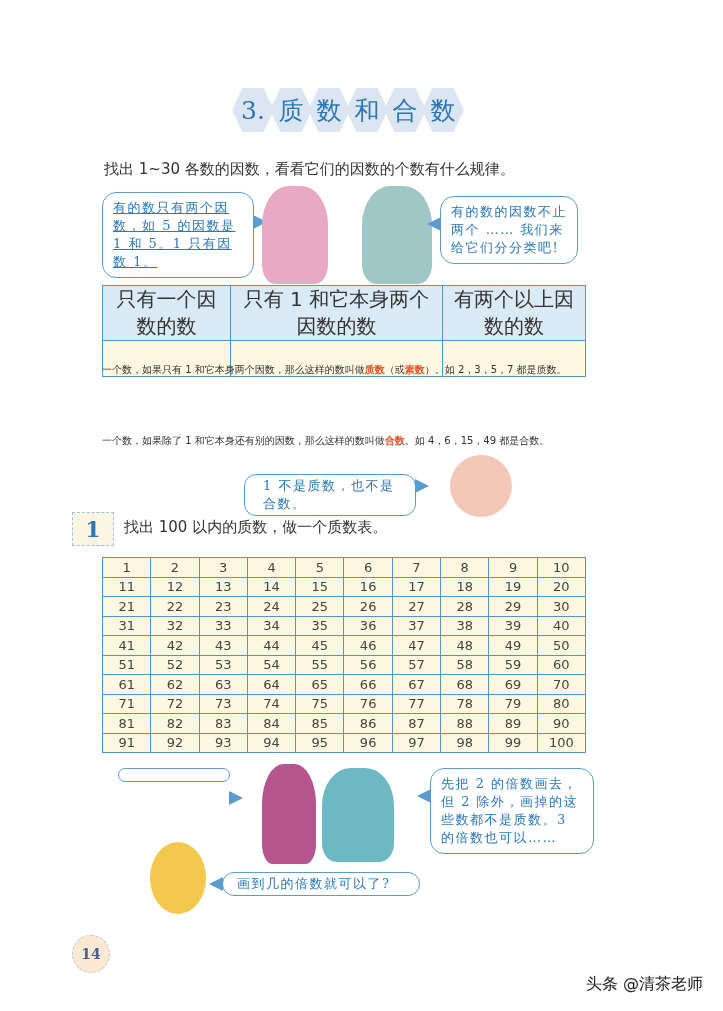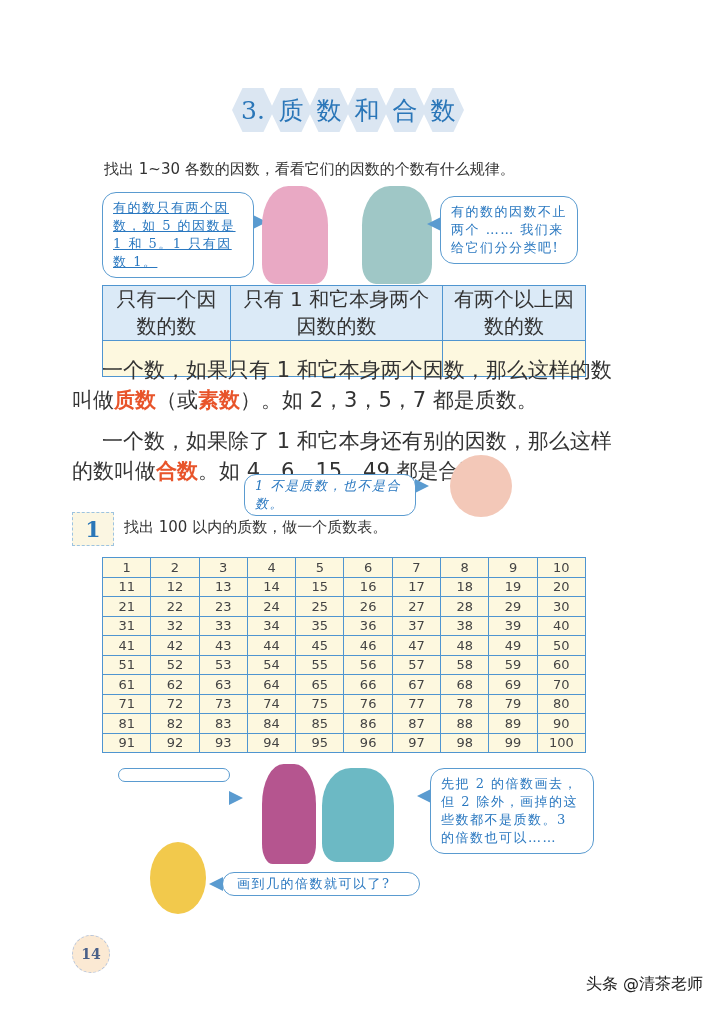"一个数，如果只有 1 和它本身两个因数，那么这样的数叫做质数（或素数）。如" .para { font-size: 21px -> 10px }
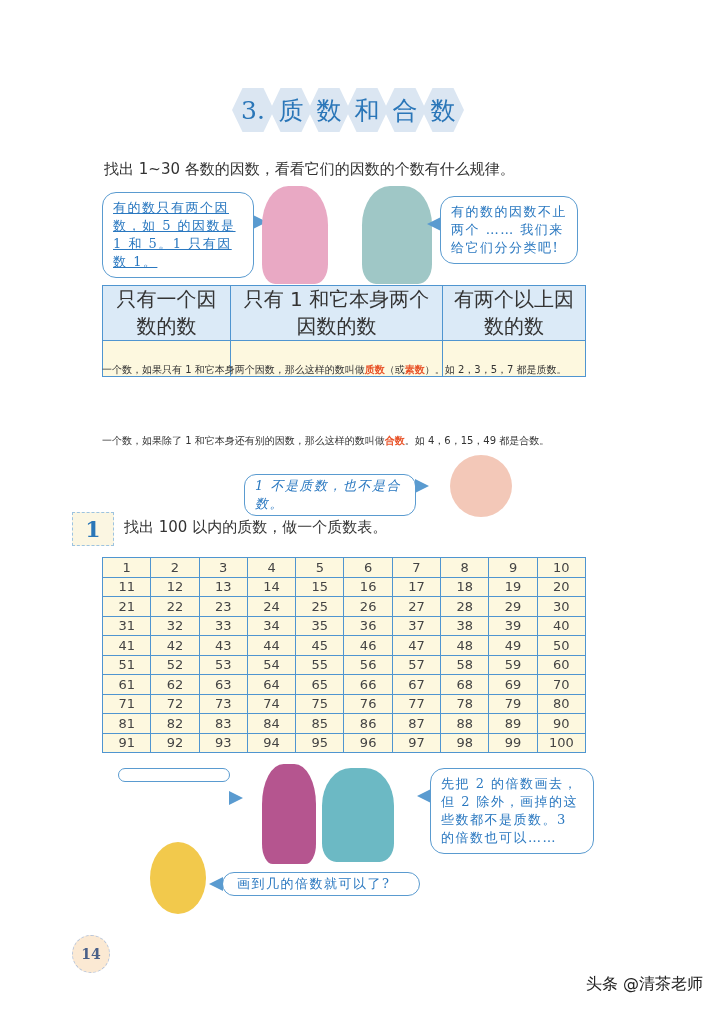"1 不是质数，也不是合数。" div.bubble { font-style: italic -> none; padding: 2px 10px -> 2px 18px }
